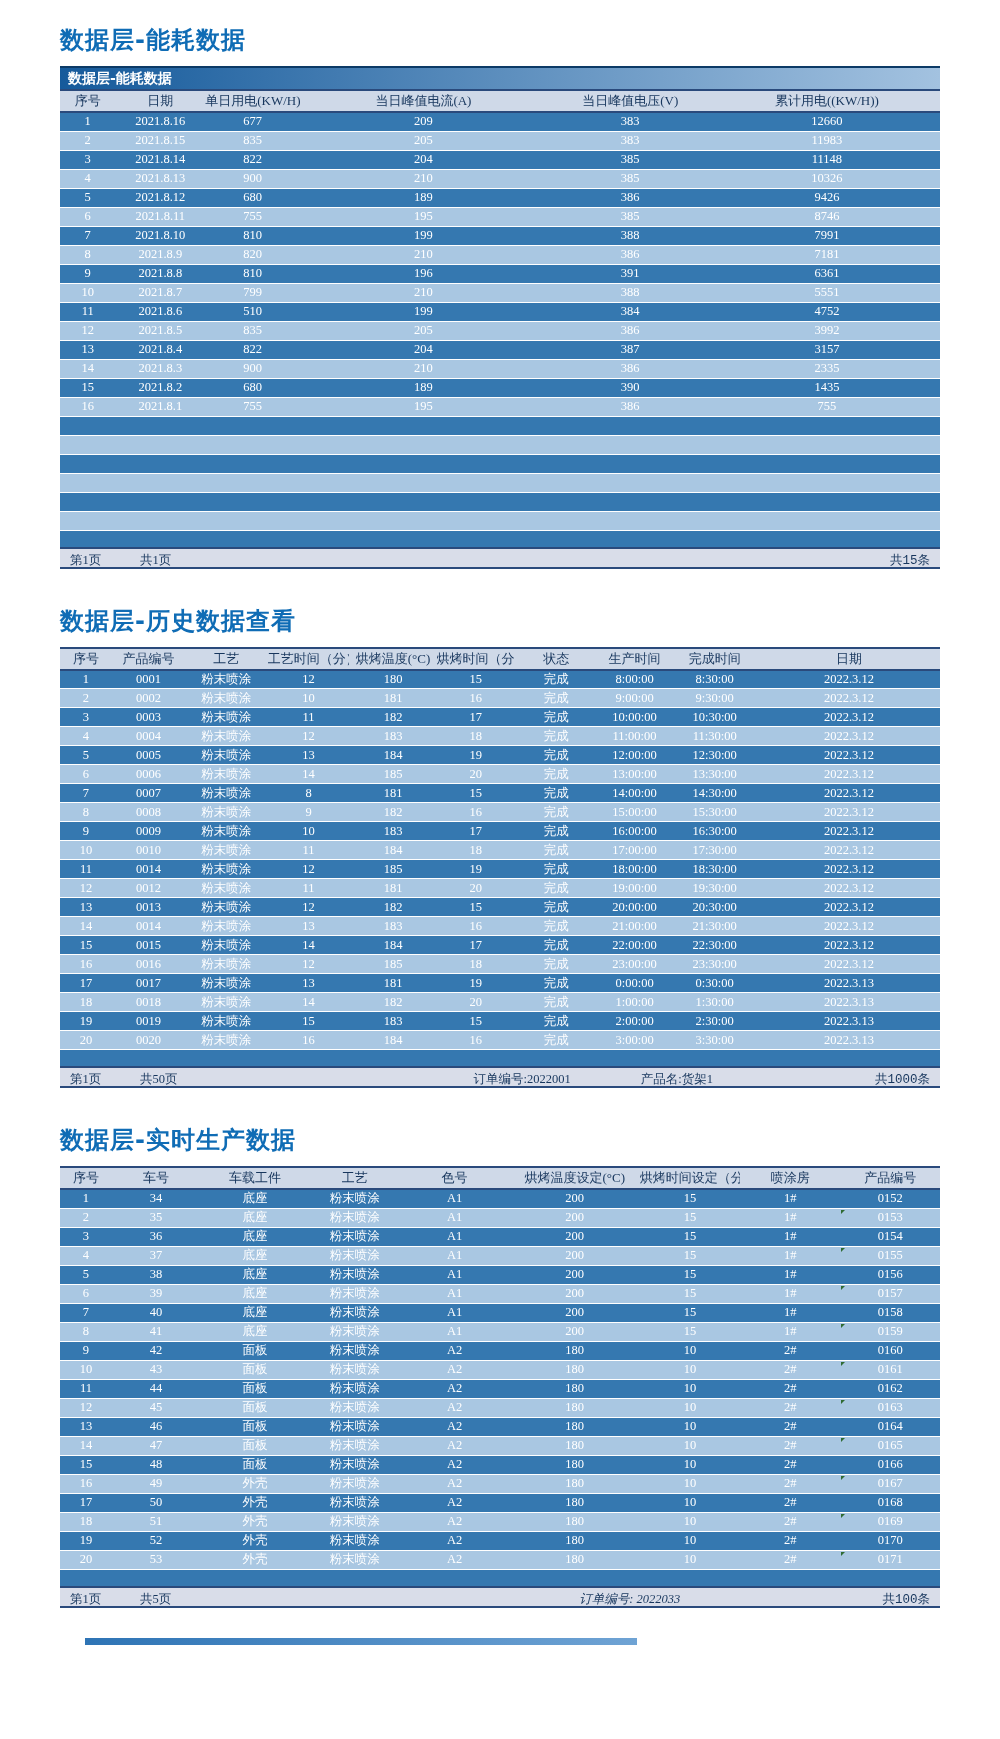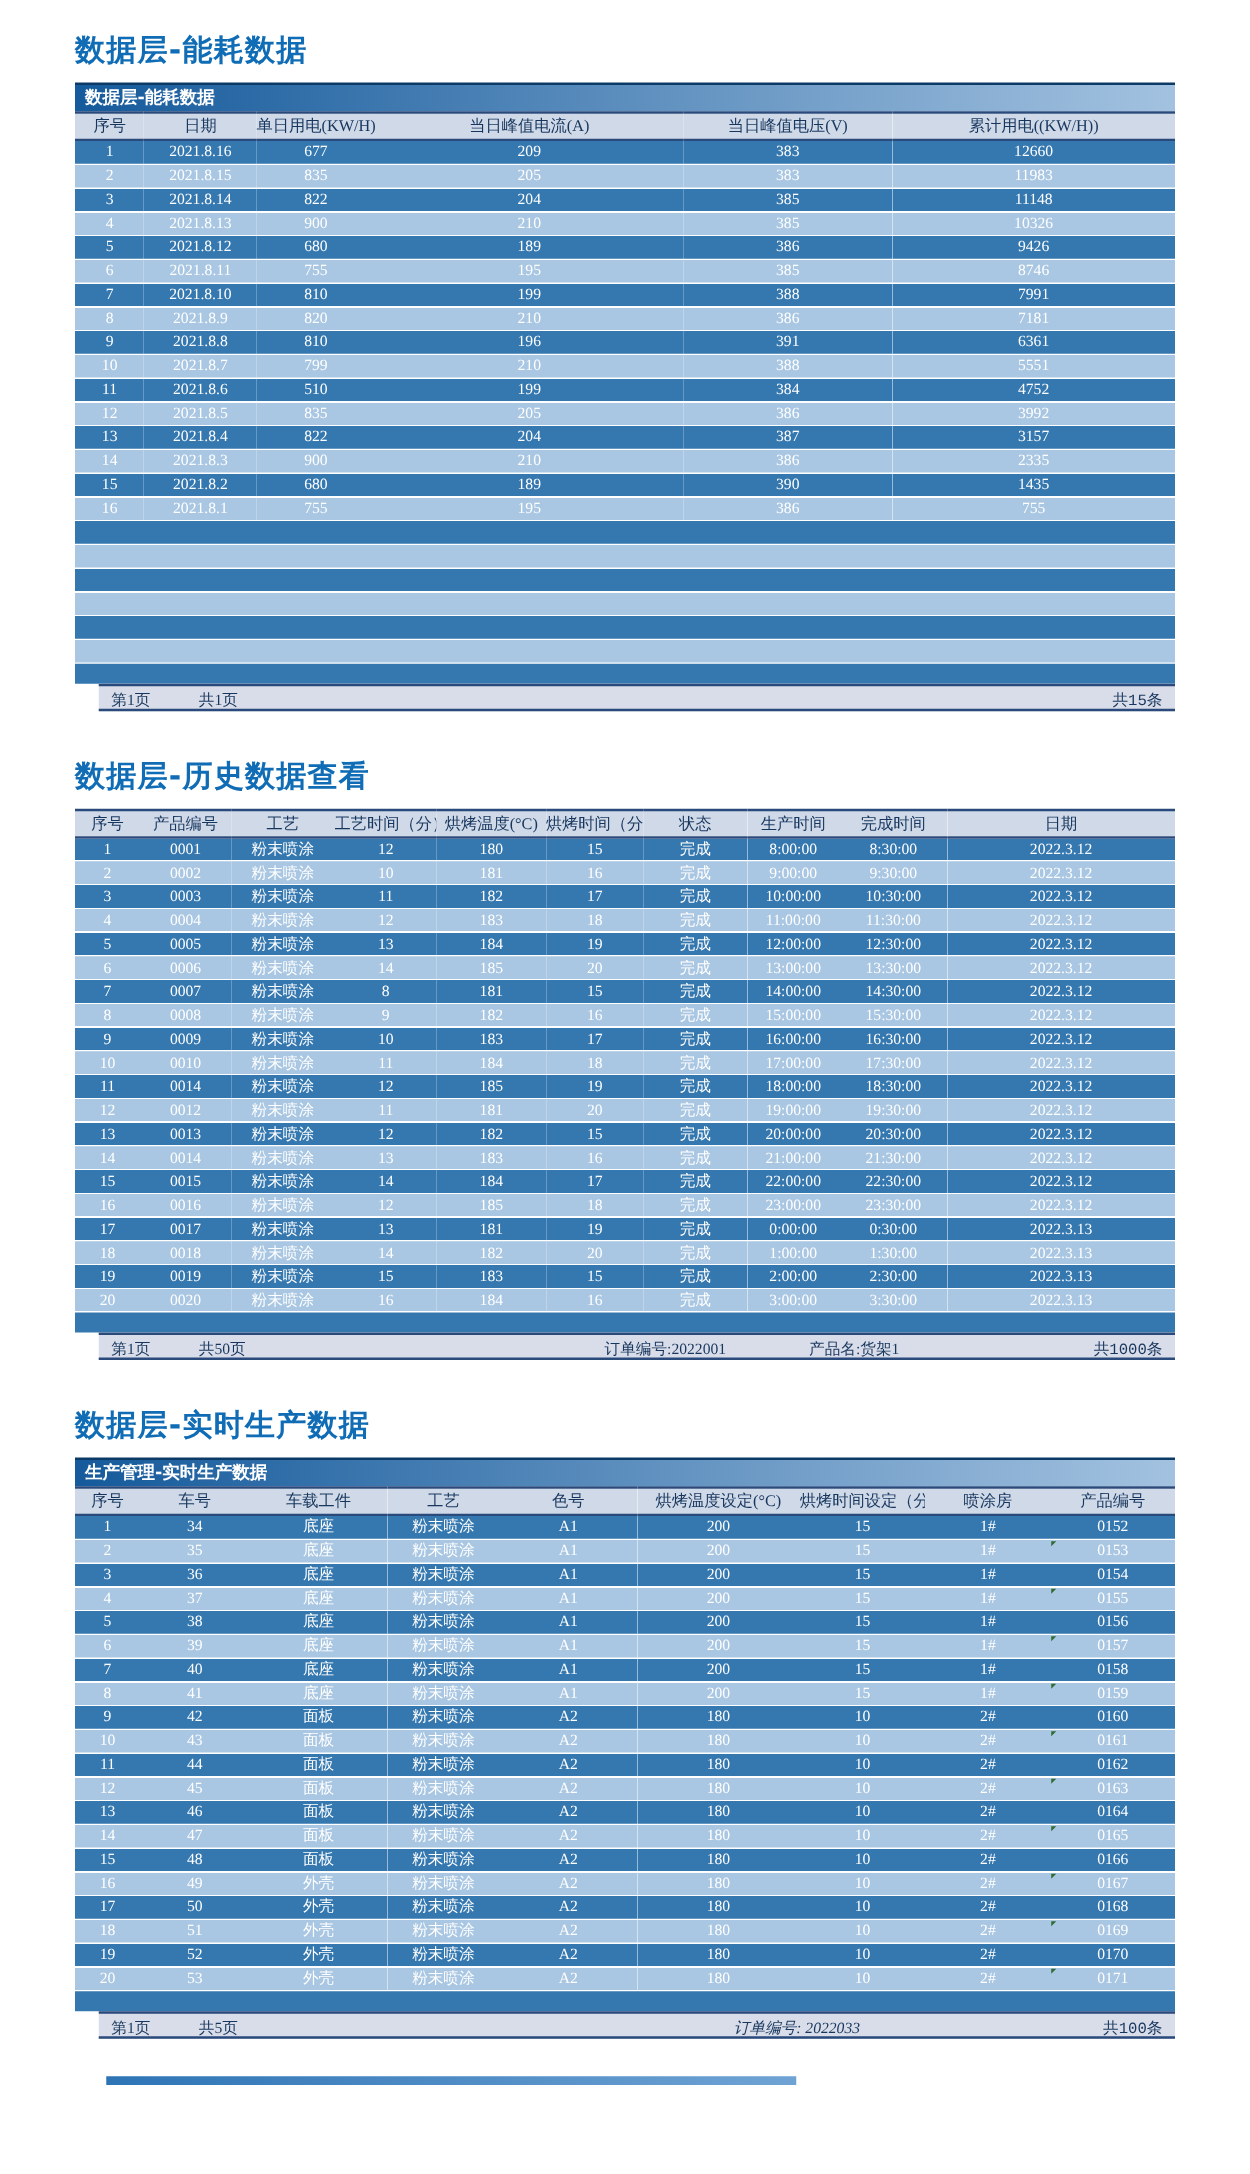"第1页" .tfoot { margin-left: 19px -> none }
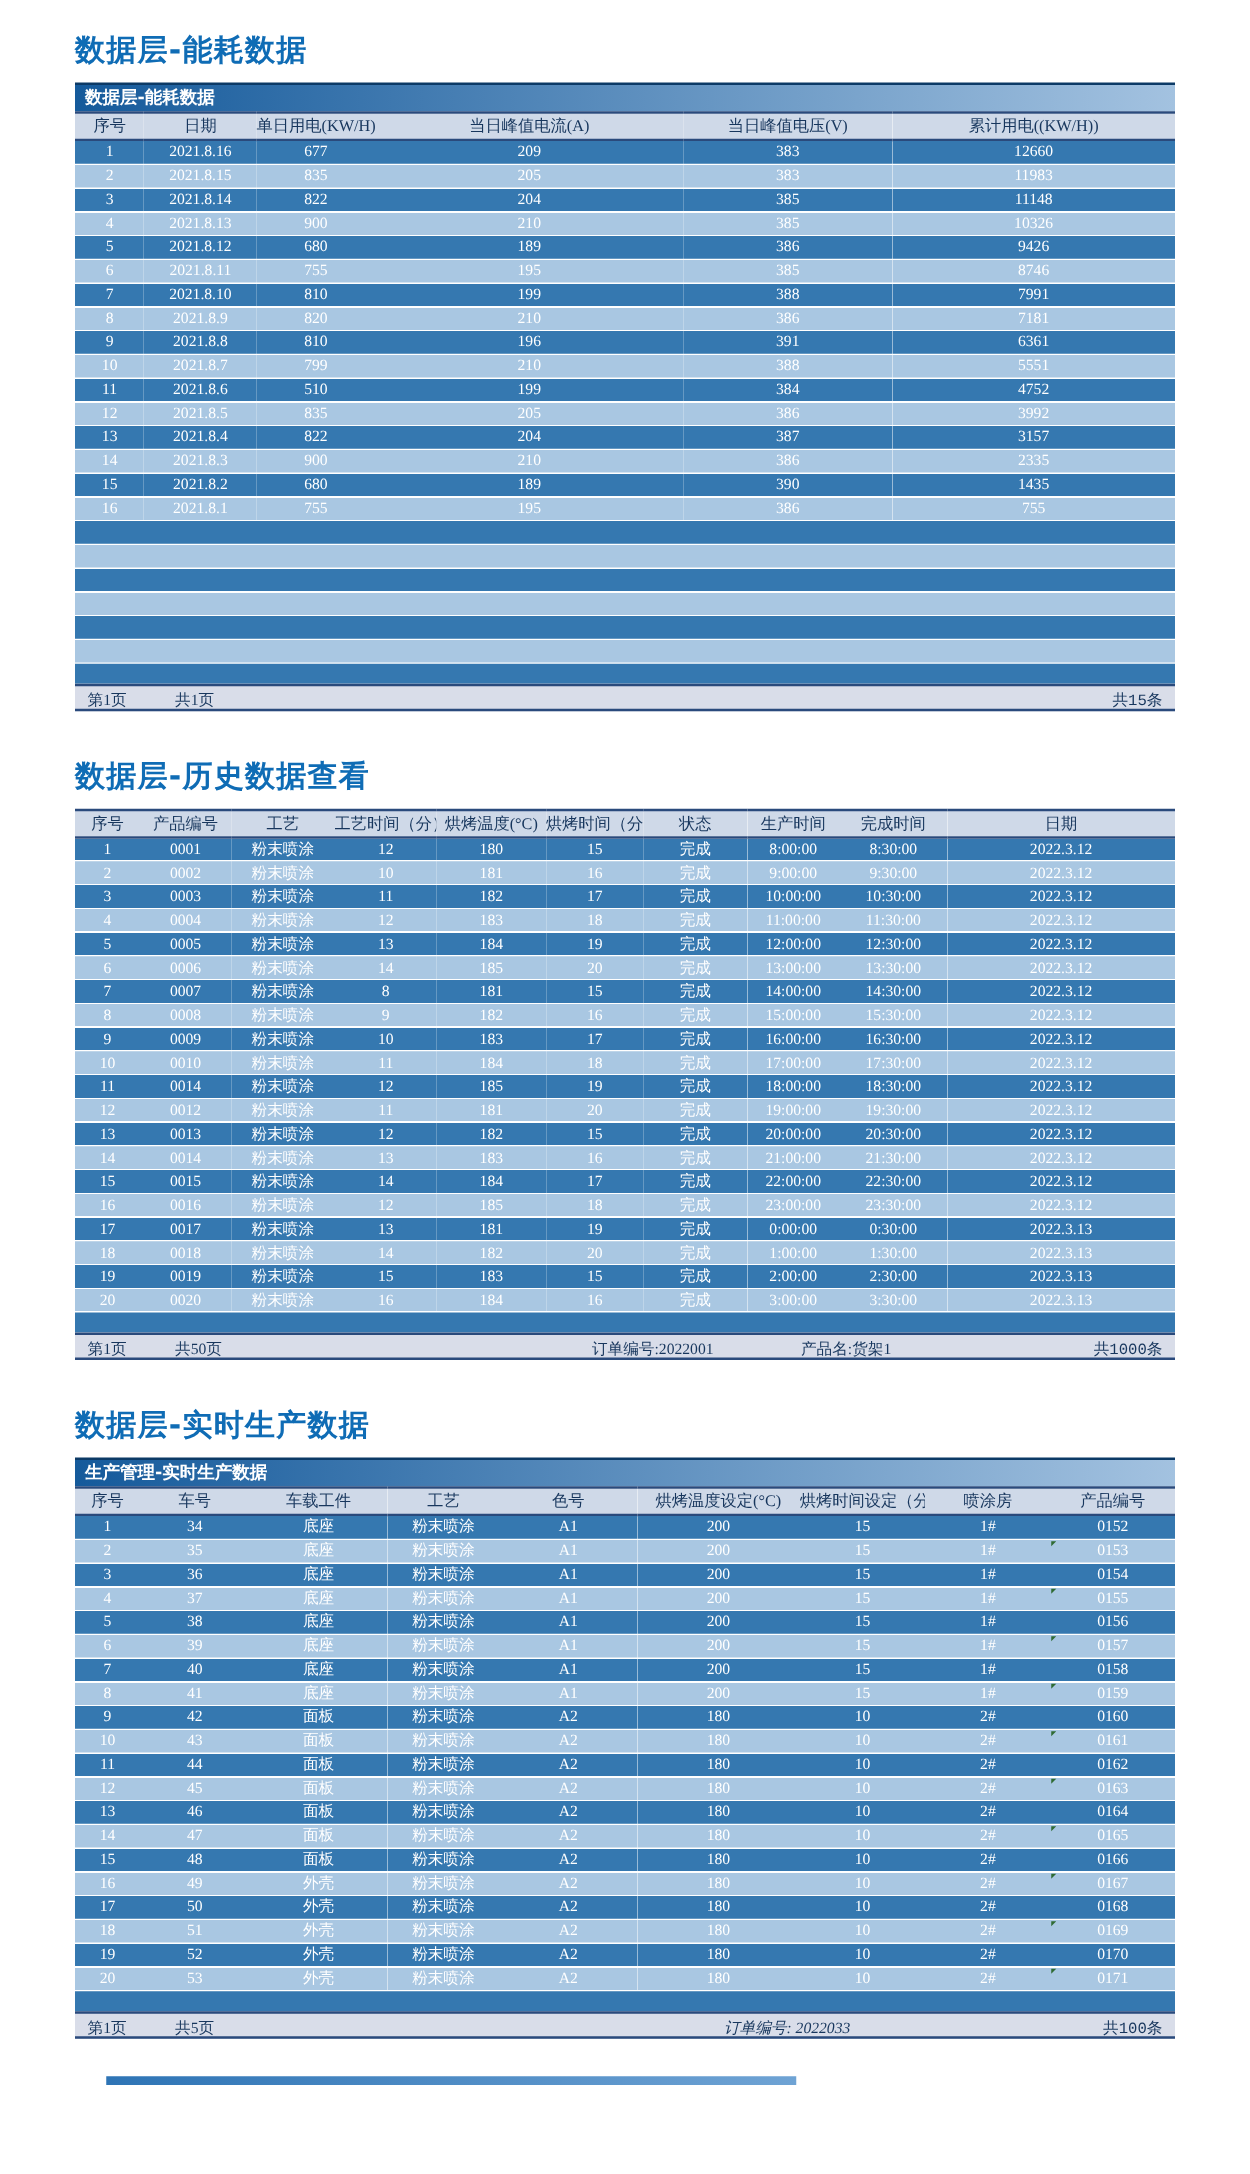"生产管理-实时生产数据" div.panel-header { html: <div>生产管理-实时生产数据</div> -> none }
